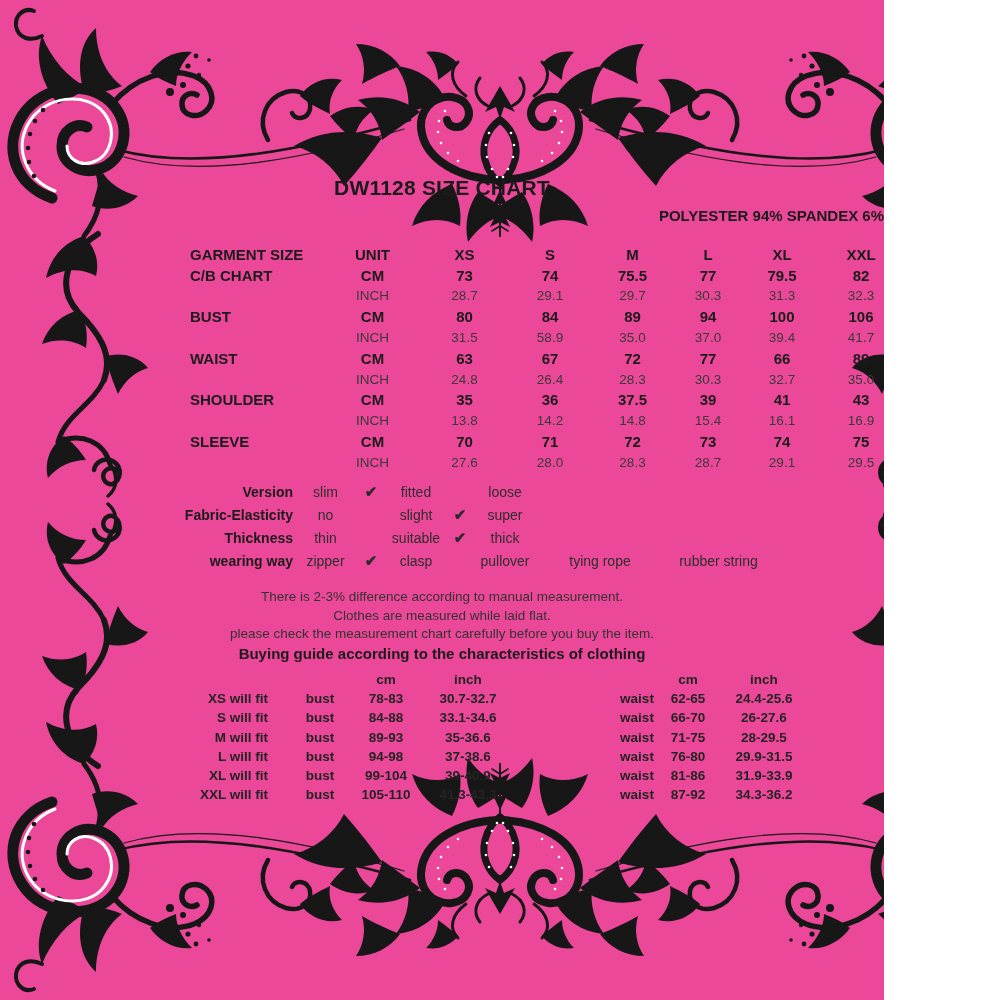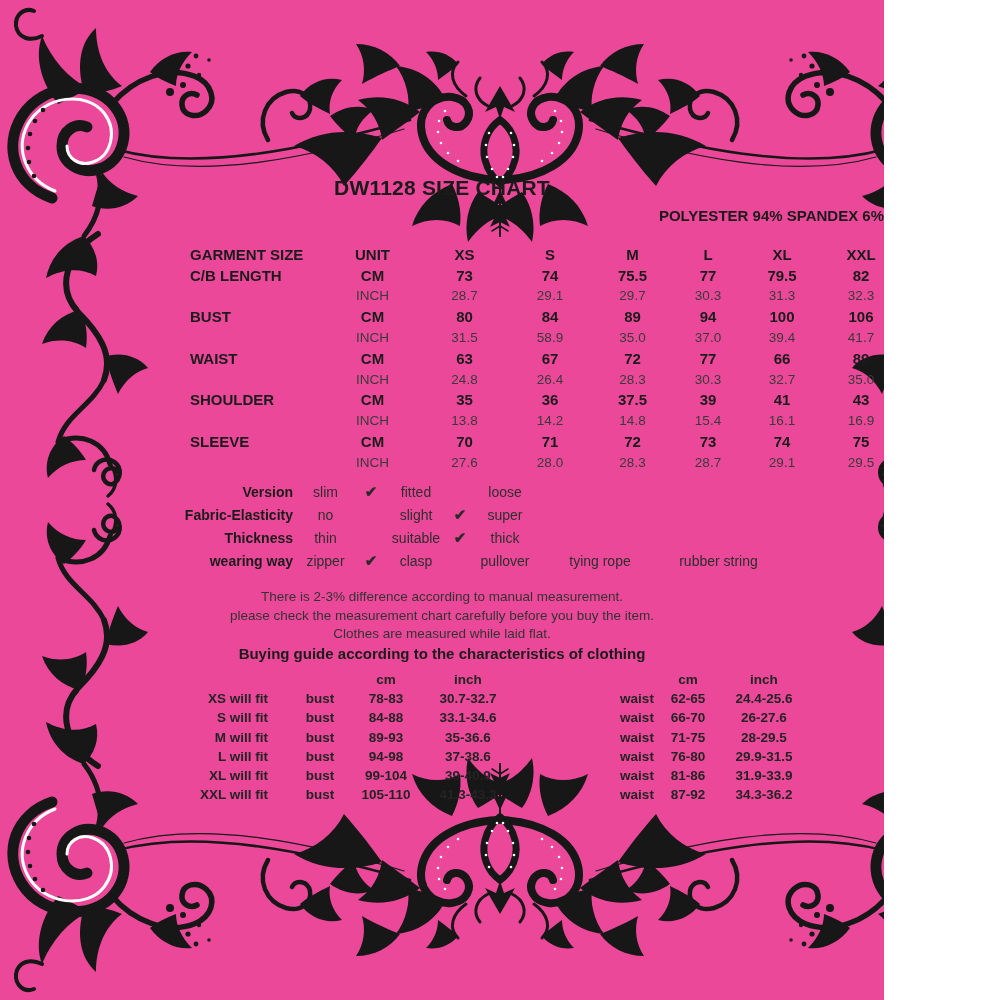"C/B LENGTH" div.c { text: LENGTH -> CHART }
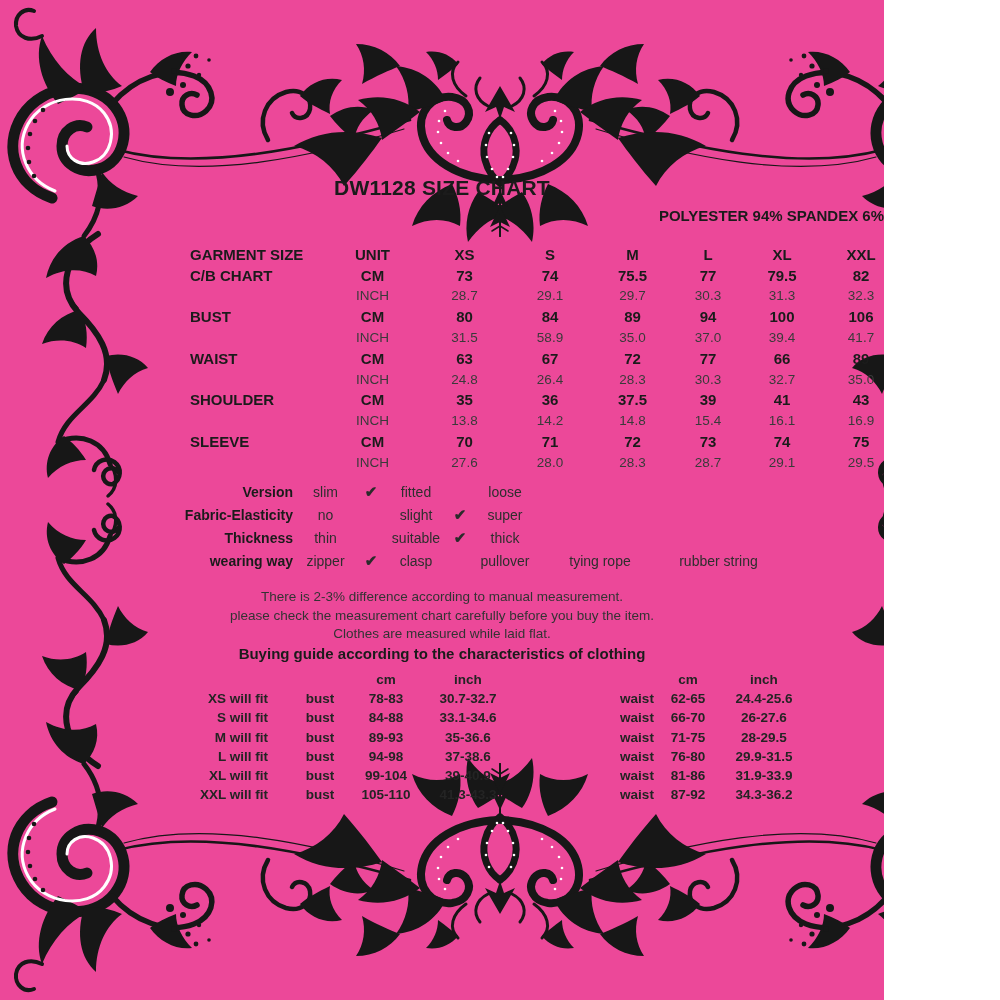"please check the measurement chart" div.nl { order: before "Clothes are measured while laid" -> after "Clothes are measured while laid" }
